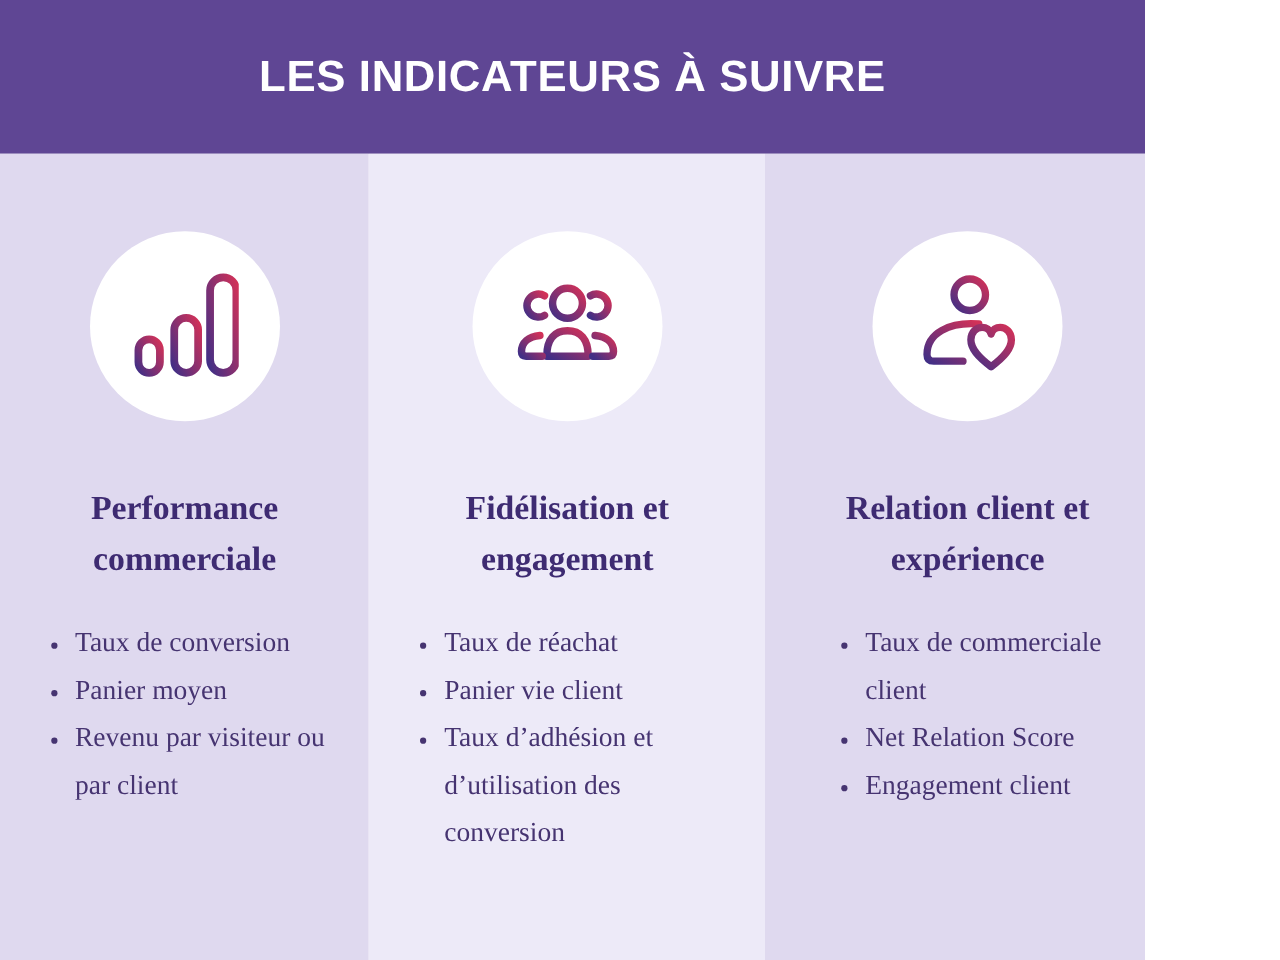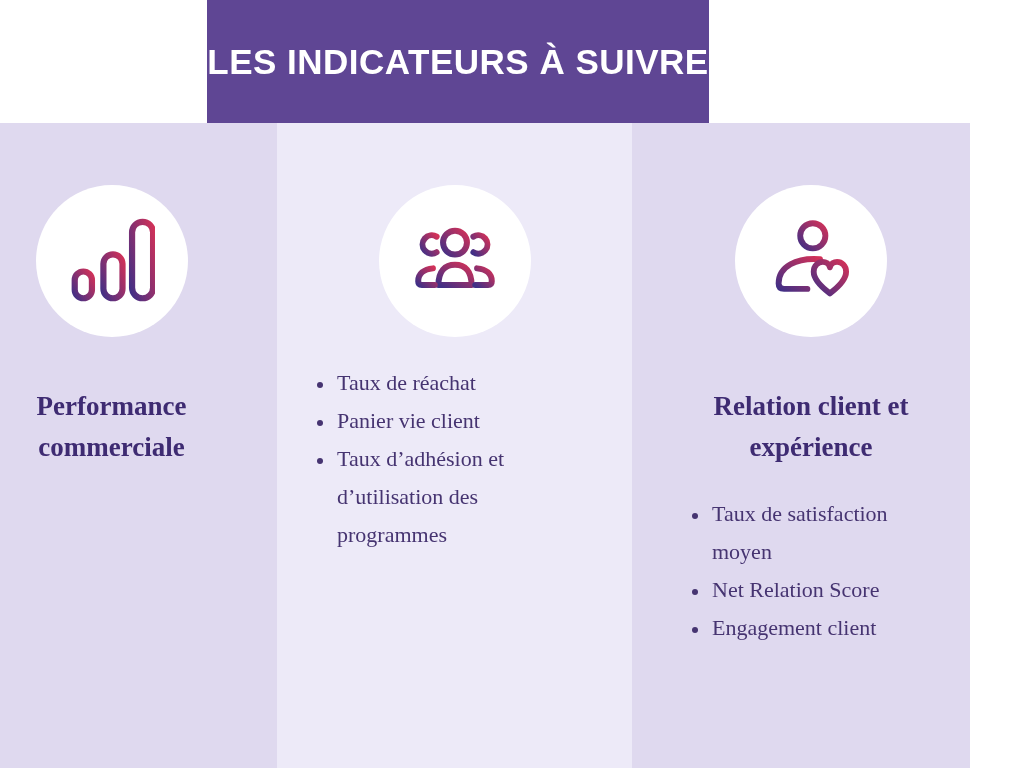"LES INDICATEURS À SUIVRE" .page { align-items: center -> none }
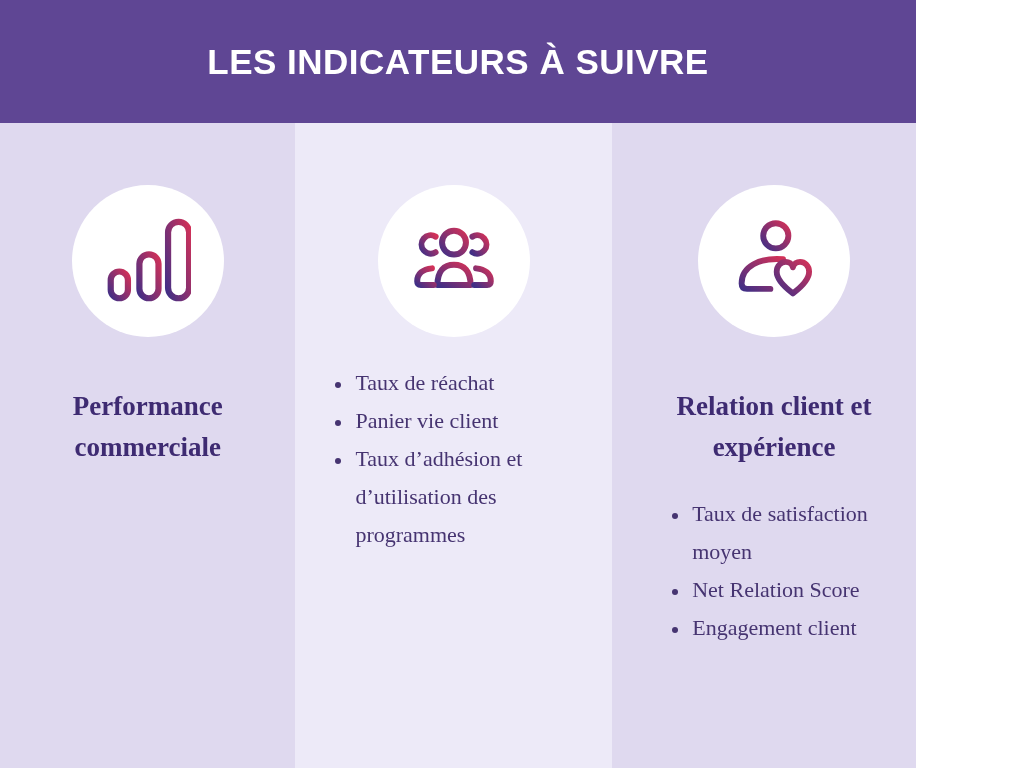"Fidélisation et engagement" h2.col-heading { html: none -> <h2>Fidélisation et engagement</h2> }
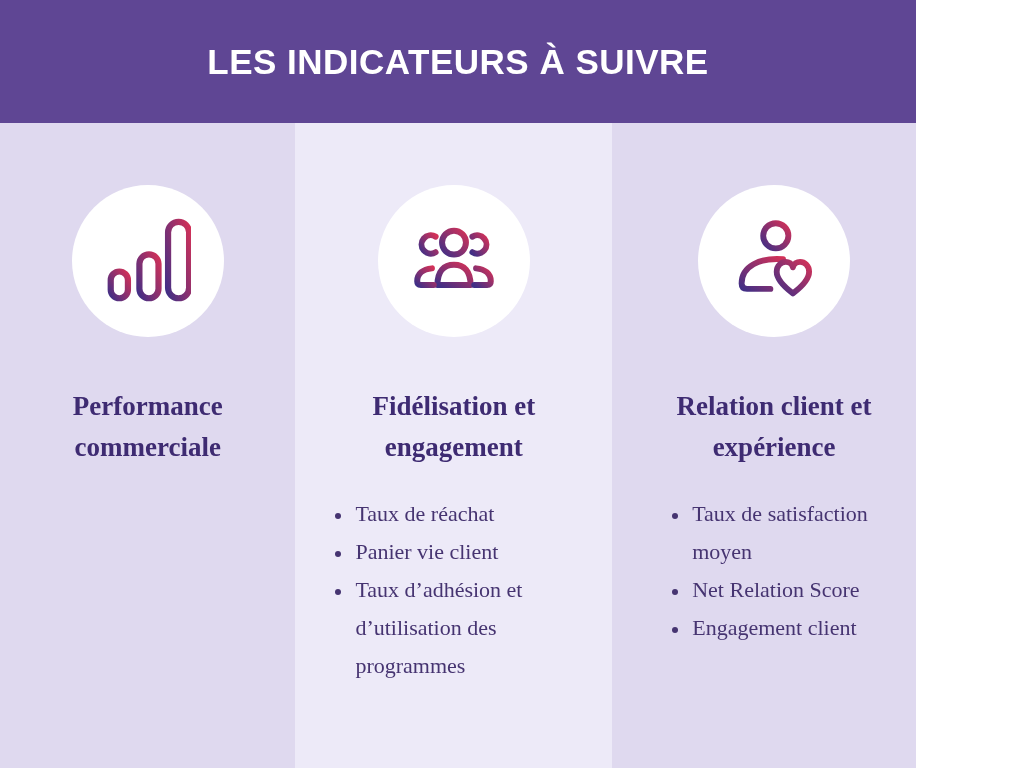"Taux de conversion" ul.col-list { html: none -> <ul> <li>Taux de conversion</li> <li>Panier moyen</li> <li>Revenu par visiteur ou par client</li> </ul> }
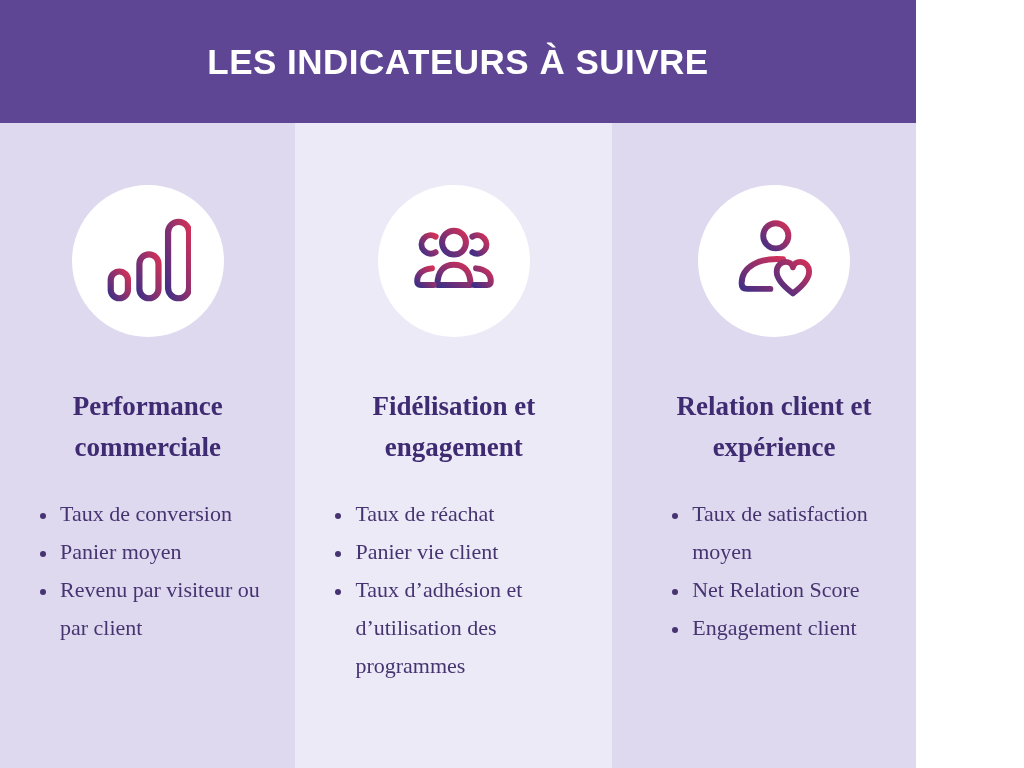"Taux de satisfaction moyen" li { text: satisfaction moyen -> commerciale client }
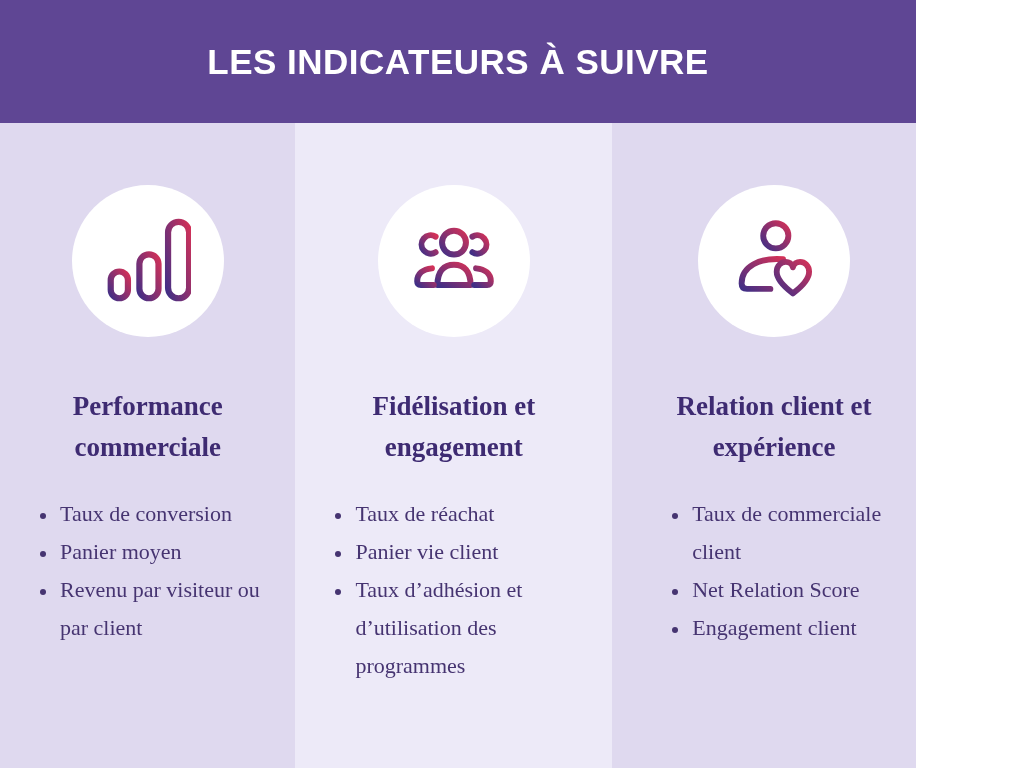"Taux d’adhésion et d’utilisation des" li { text: programmes -> conversion }
